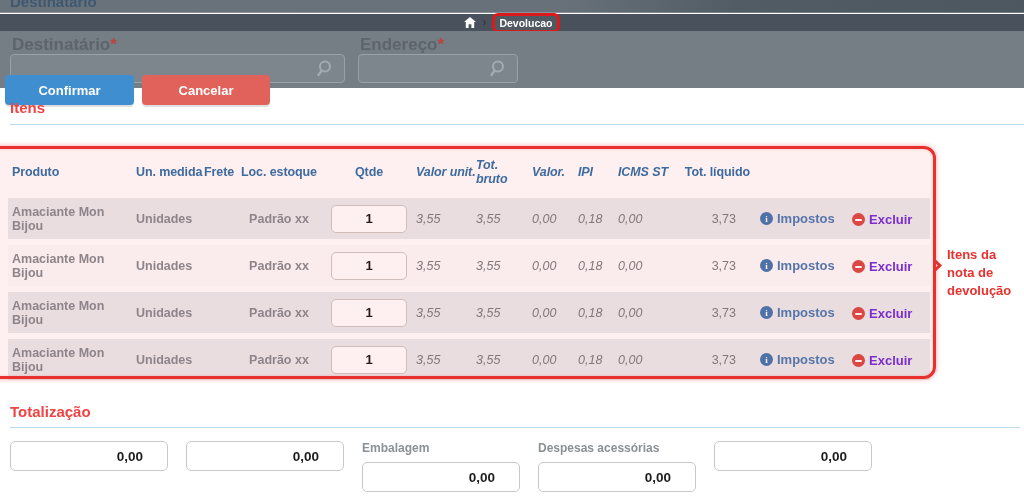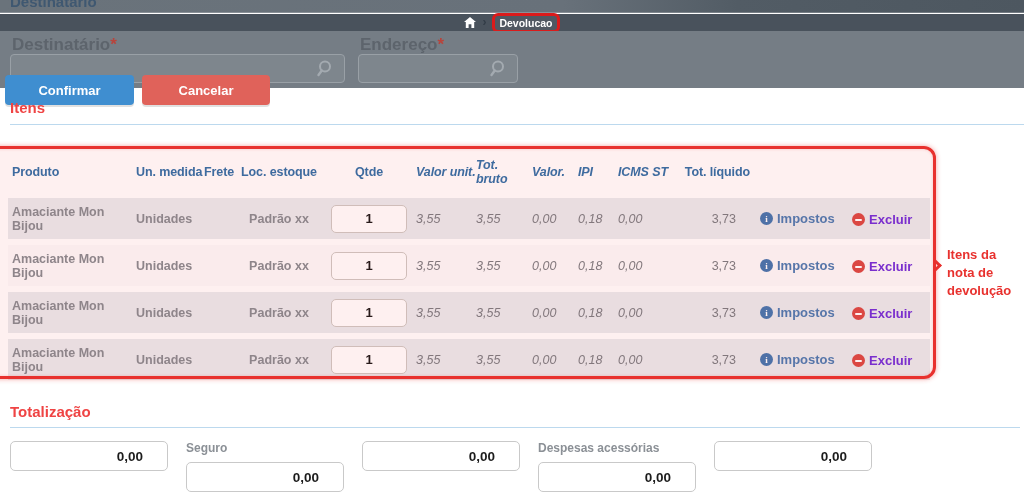"Seguro" div.tot-label { html: <div>Seguro</div> -> none }
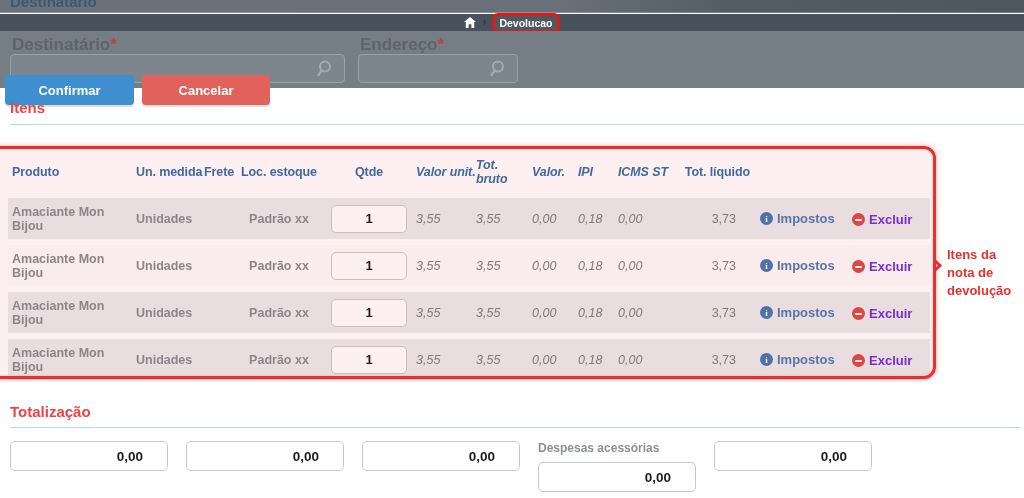"Embalagem" div.tot-label { html: none -> <div>Embalagem</div> }
